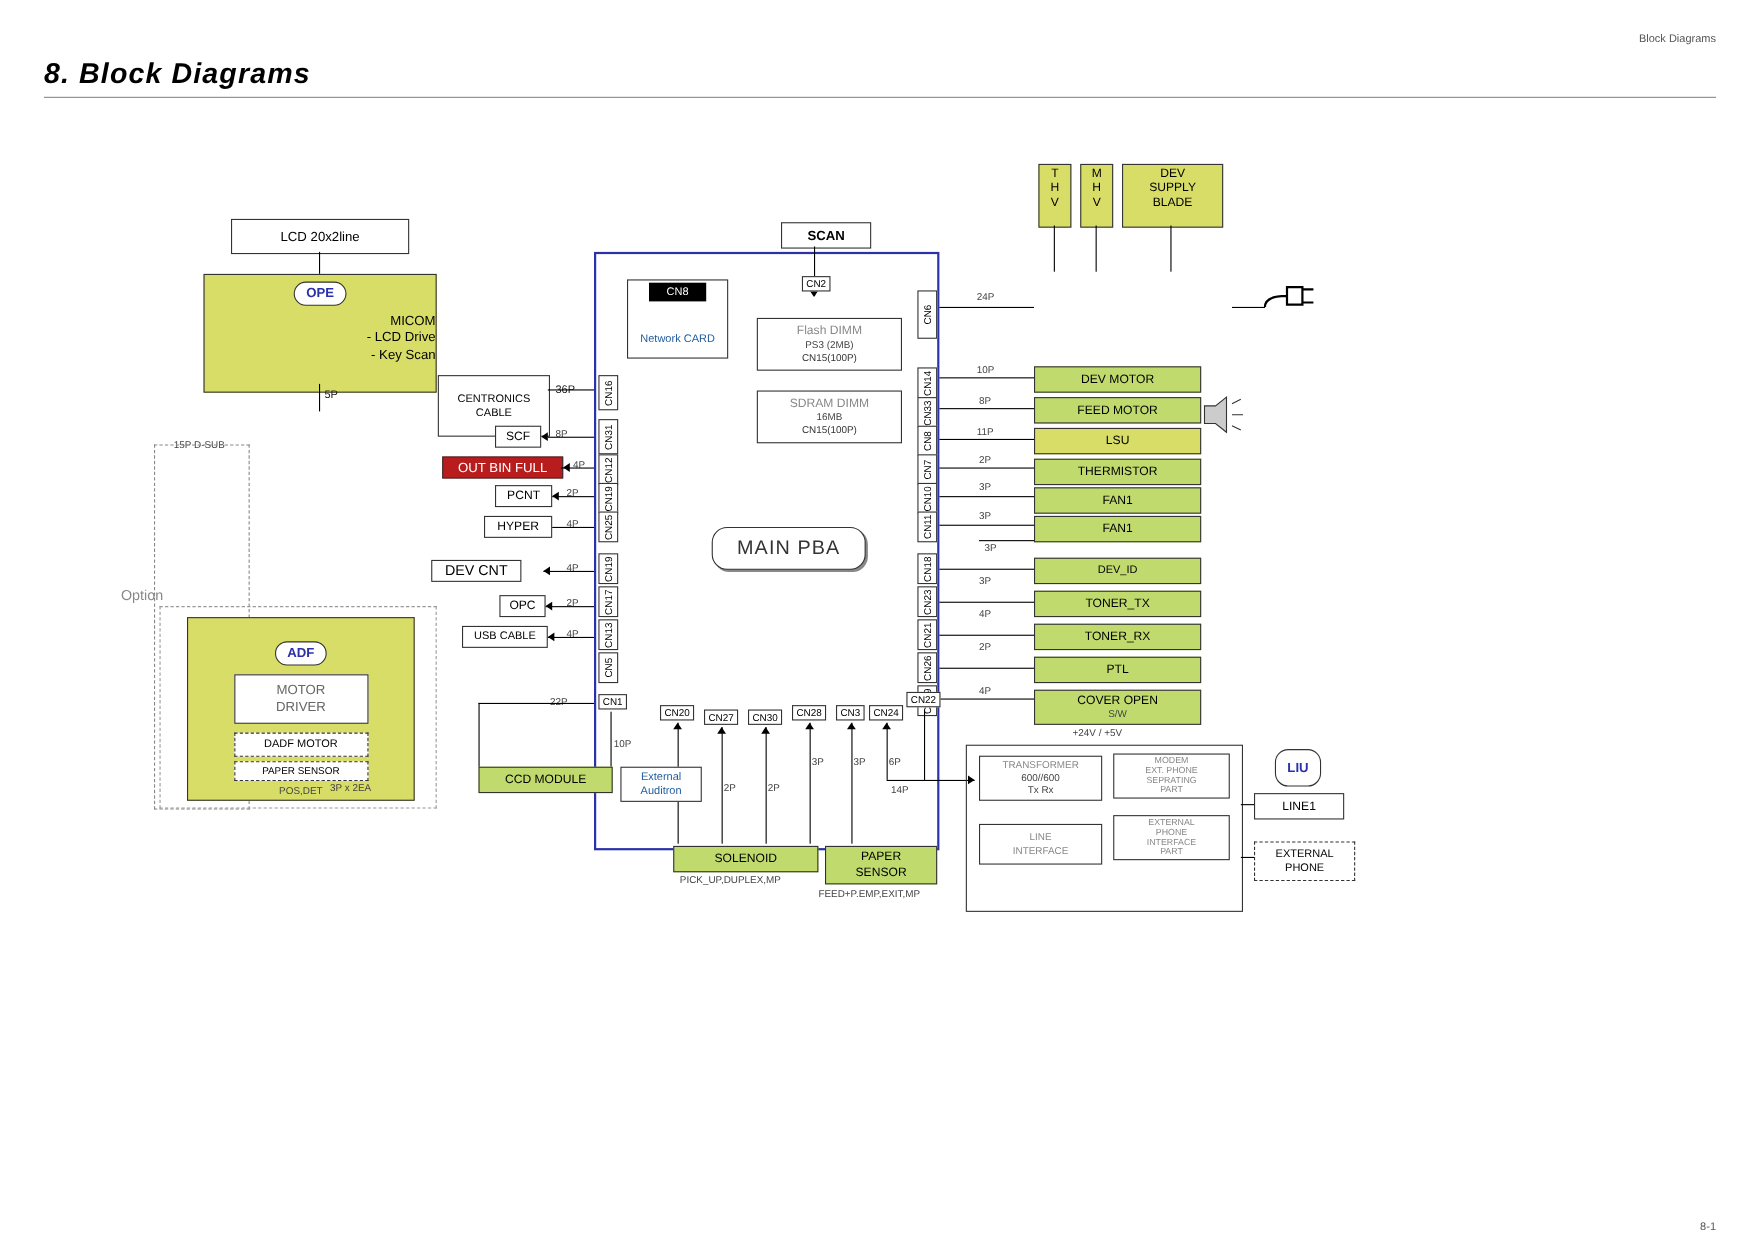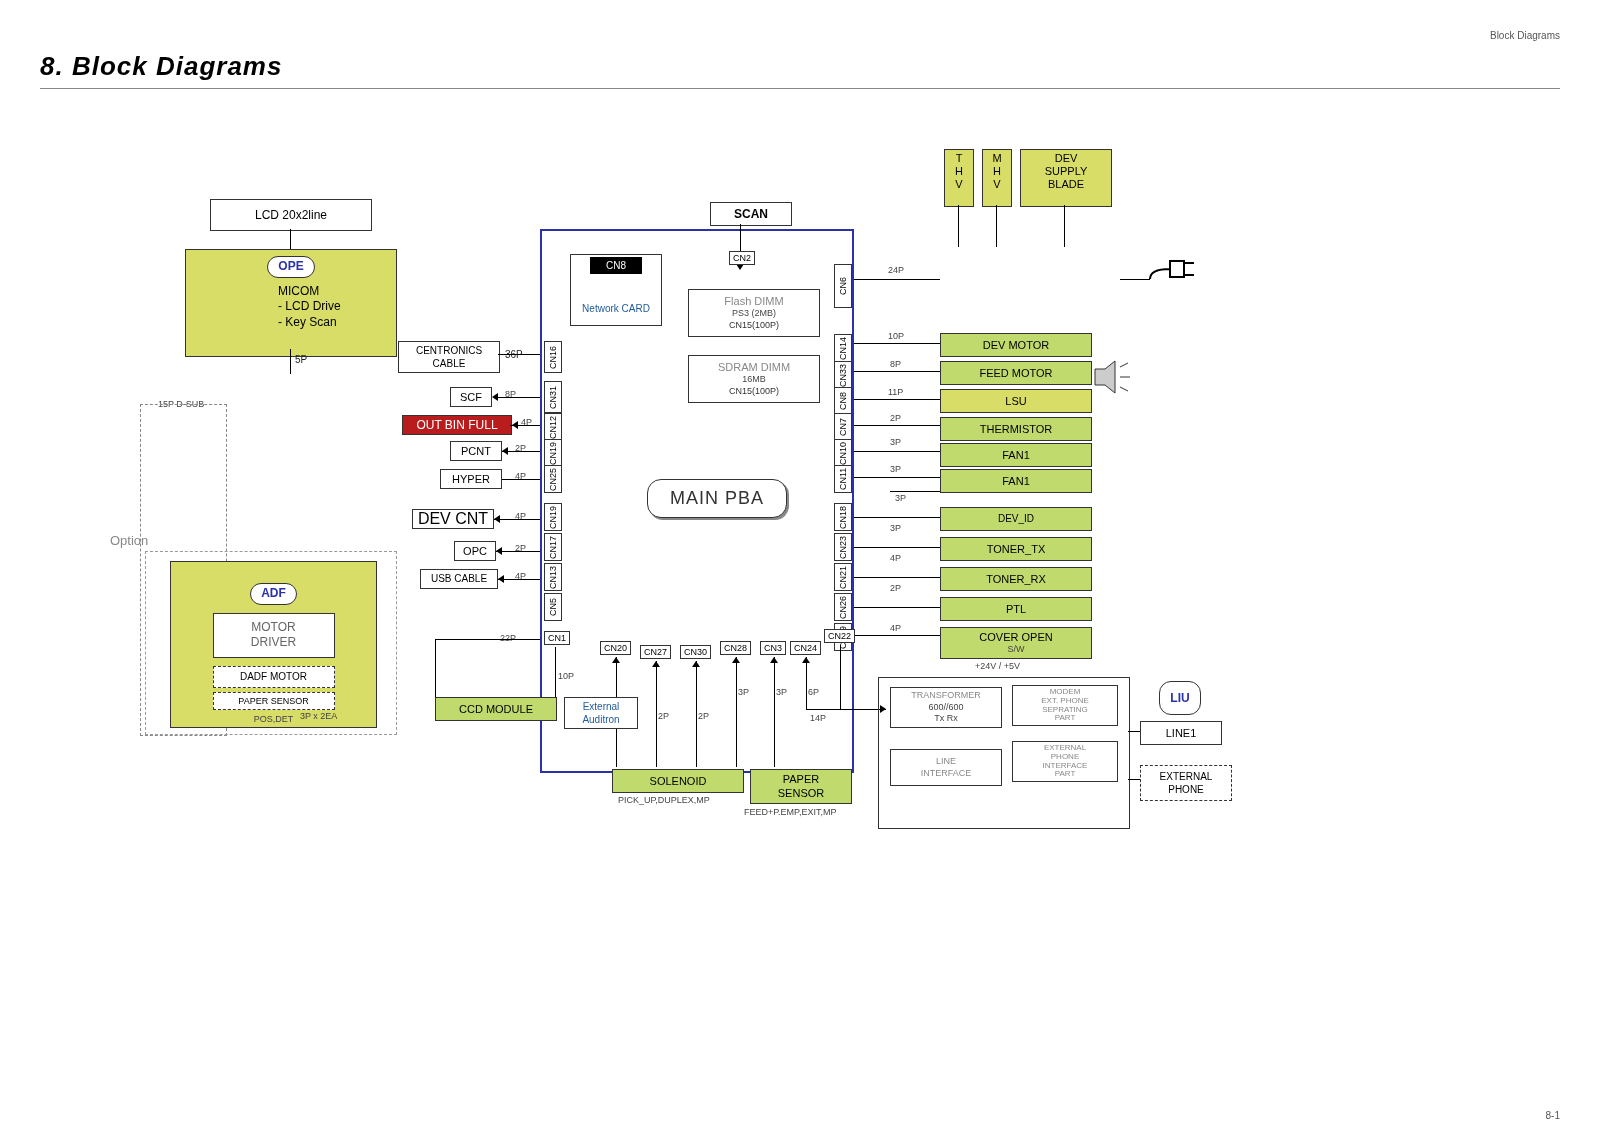"MICOM" div { text-align: left -> right }
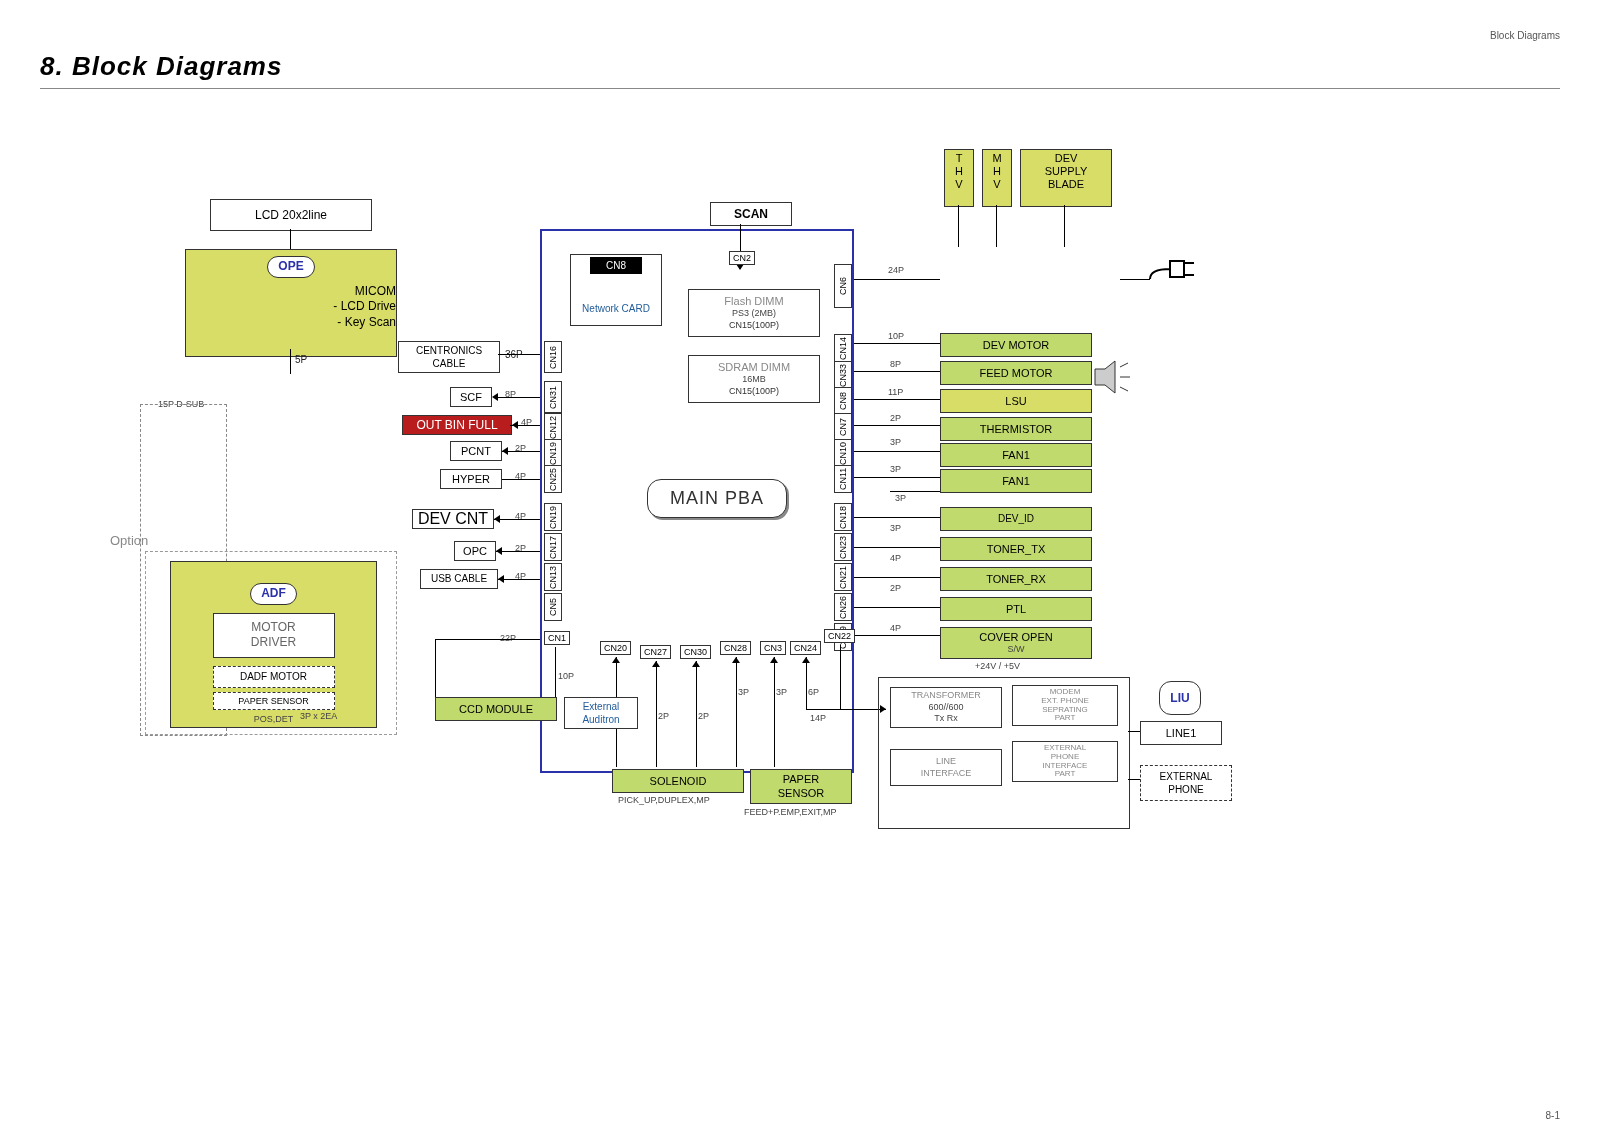"CENTRONICS" div.box { padding: 2px 0 -> 14px 0 }
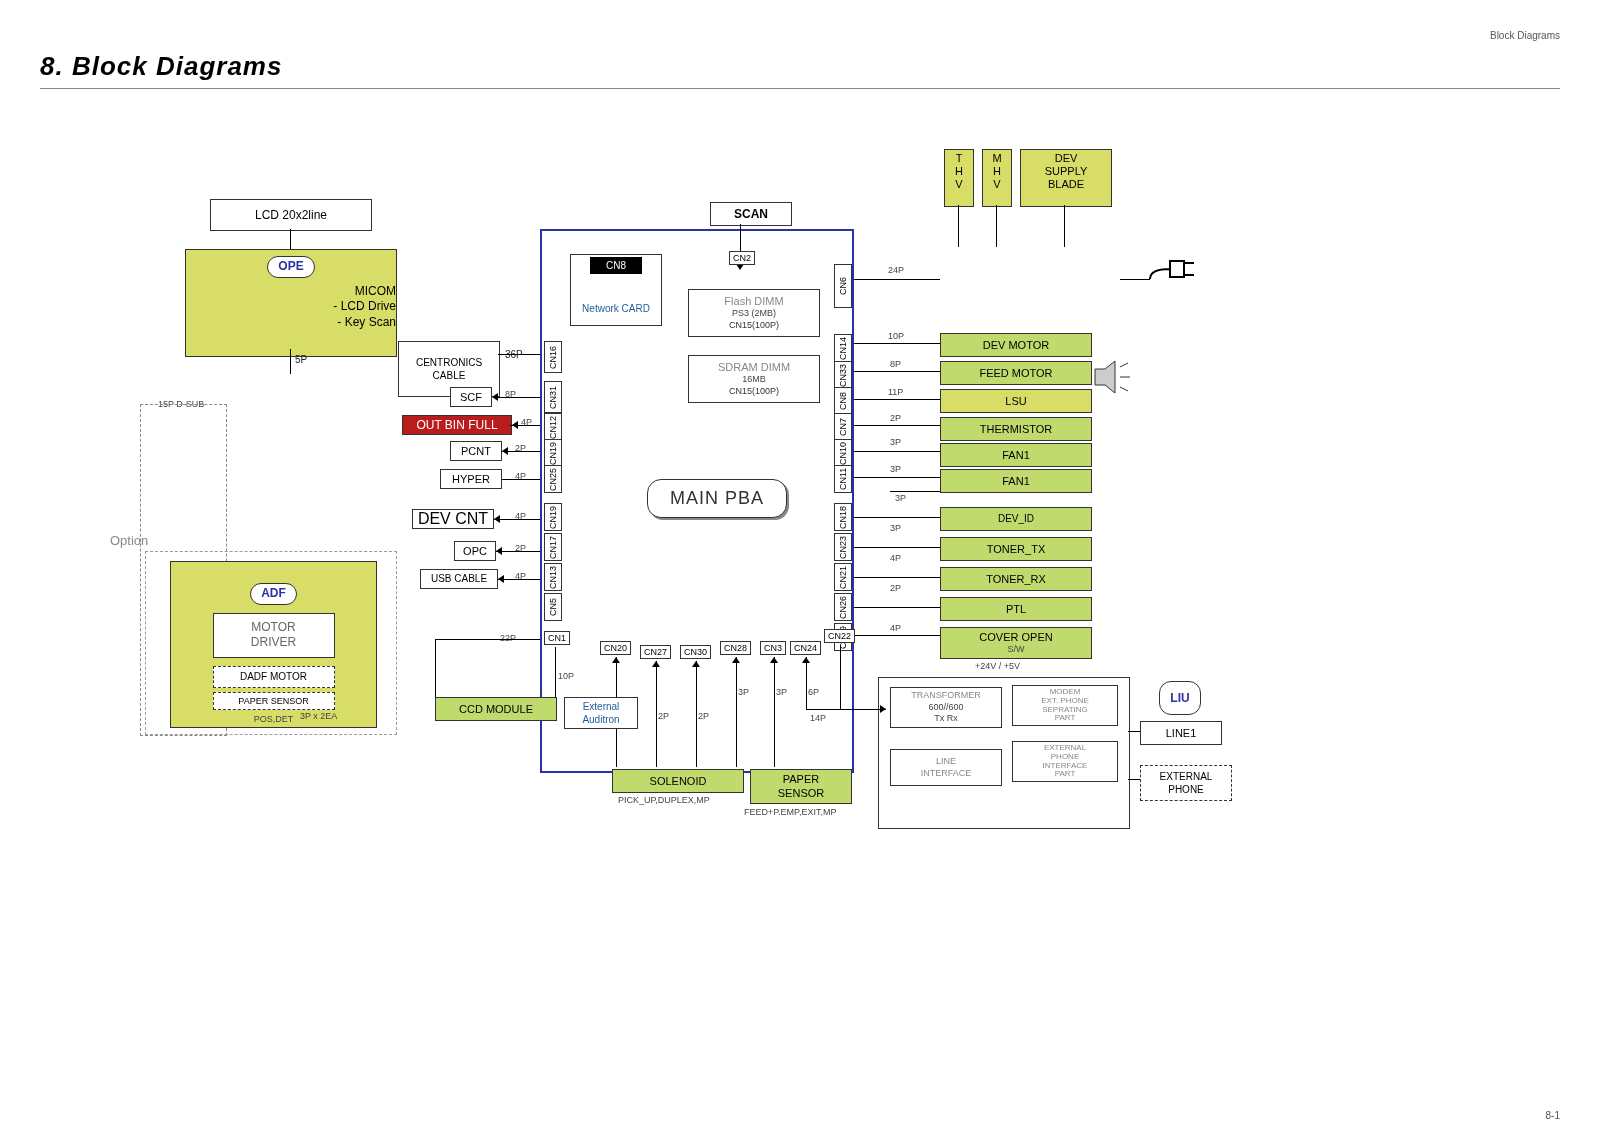"DEV CNT" div.box { font-size: 16px -> 13px; left: 372px -> 352px }
